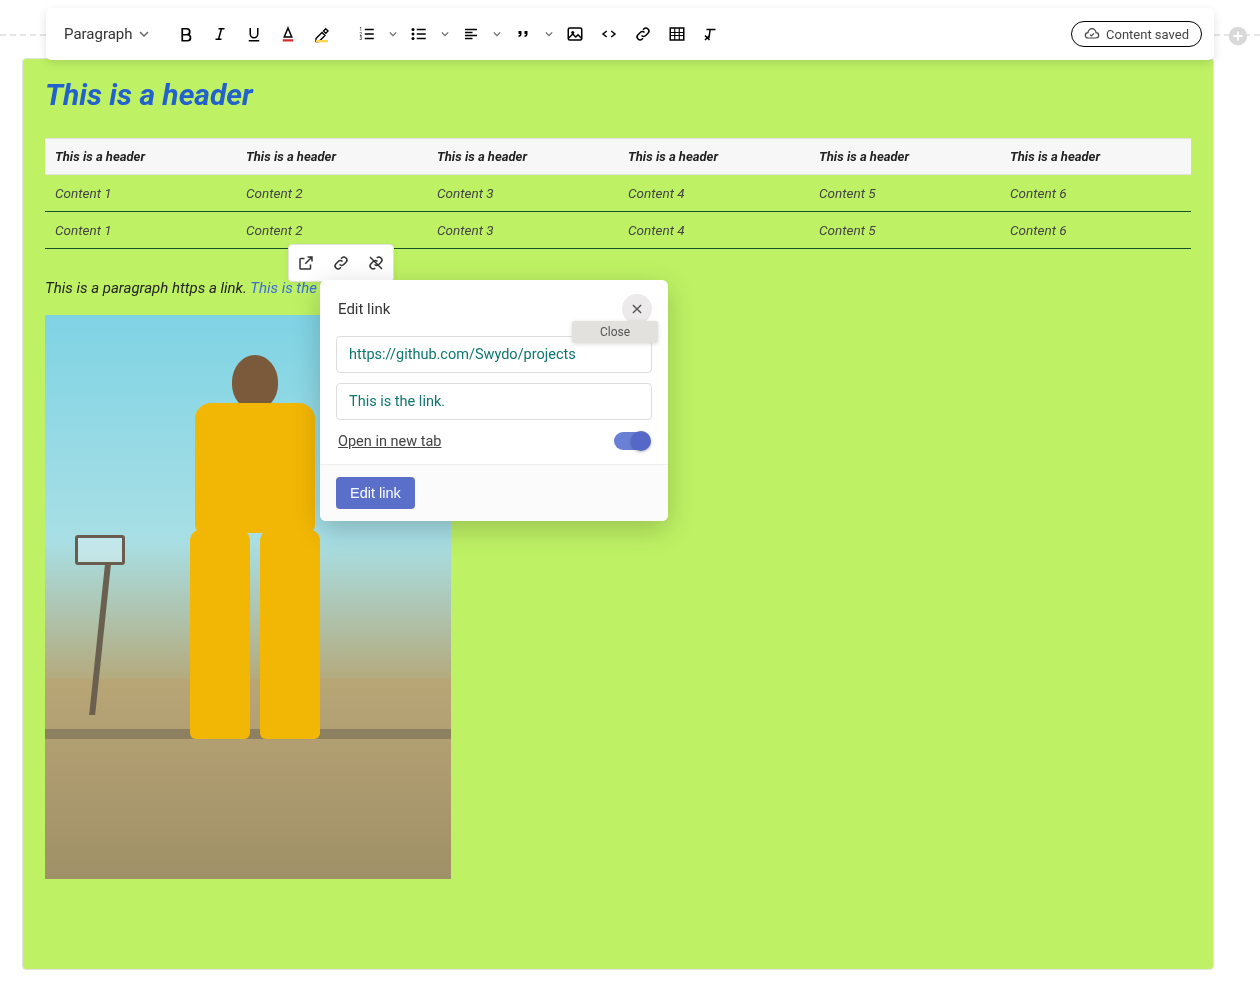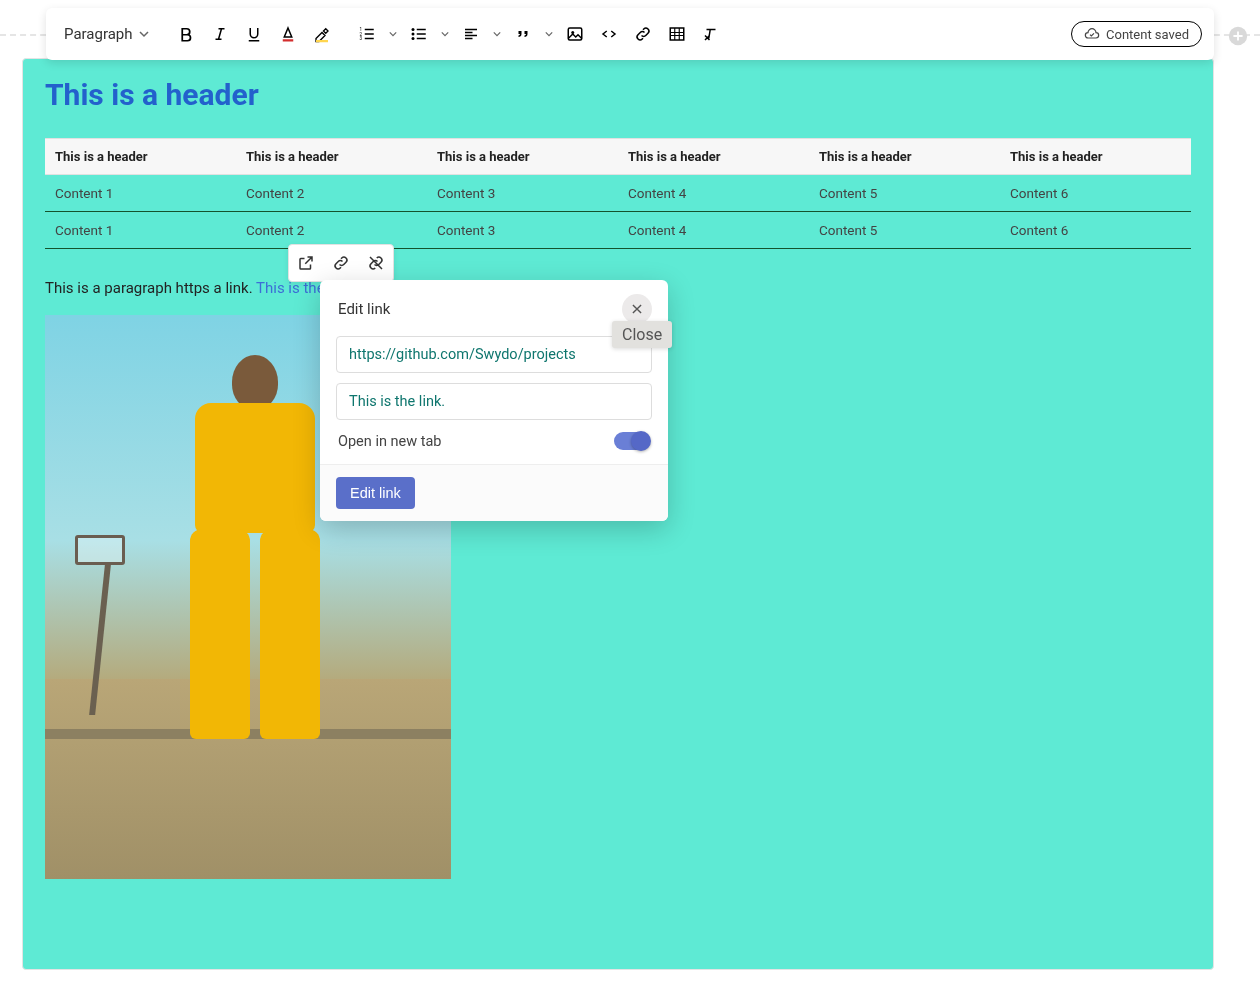"This is a header" .page-canvas { background: #5eead4 -> #bef264; font-style: none -> italic }
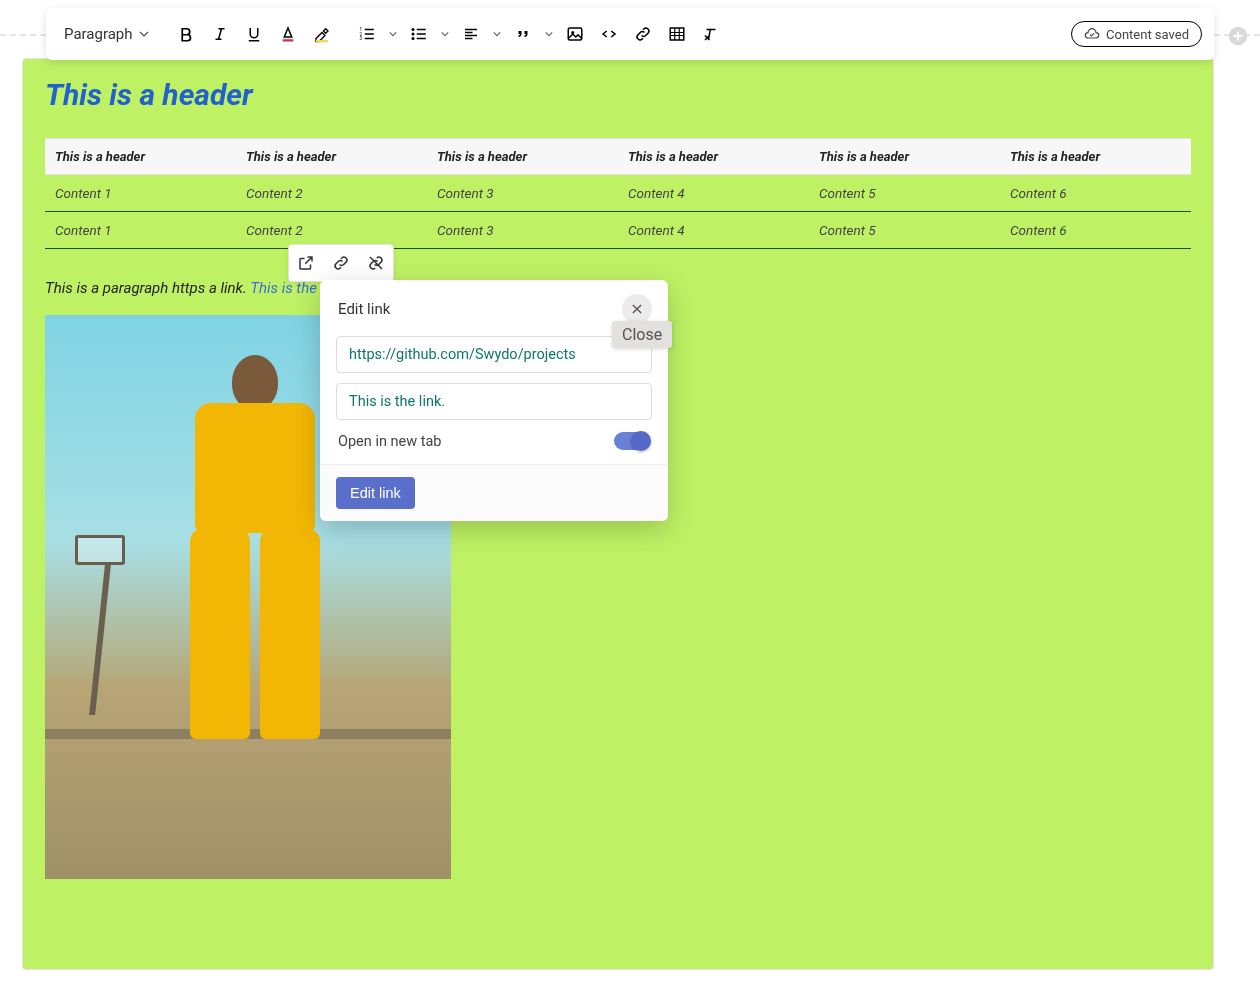"Close" .close-tooltip { font-size: 16px -> 12px; left: 612px -> 572px; padding: 4px 10px -> 4px 28px }
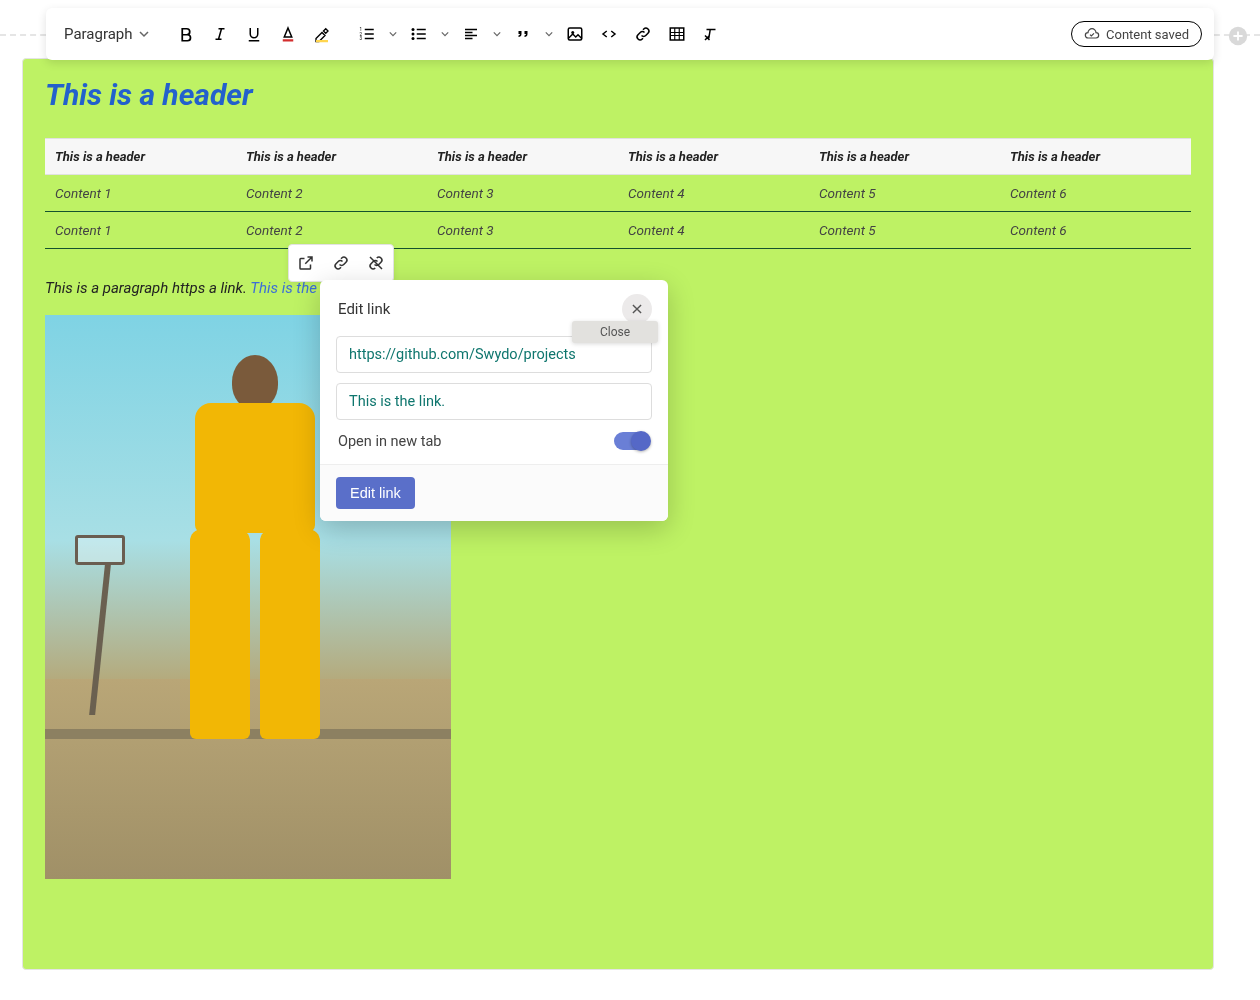"Open in new tab" .modal-row { text-decoration: none -> underline }
